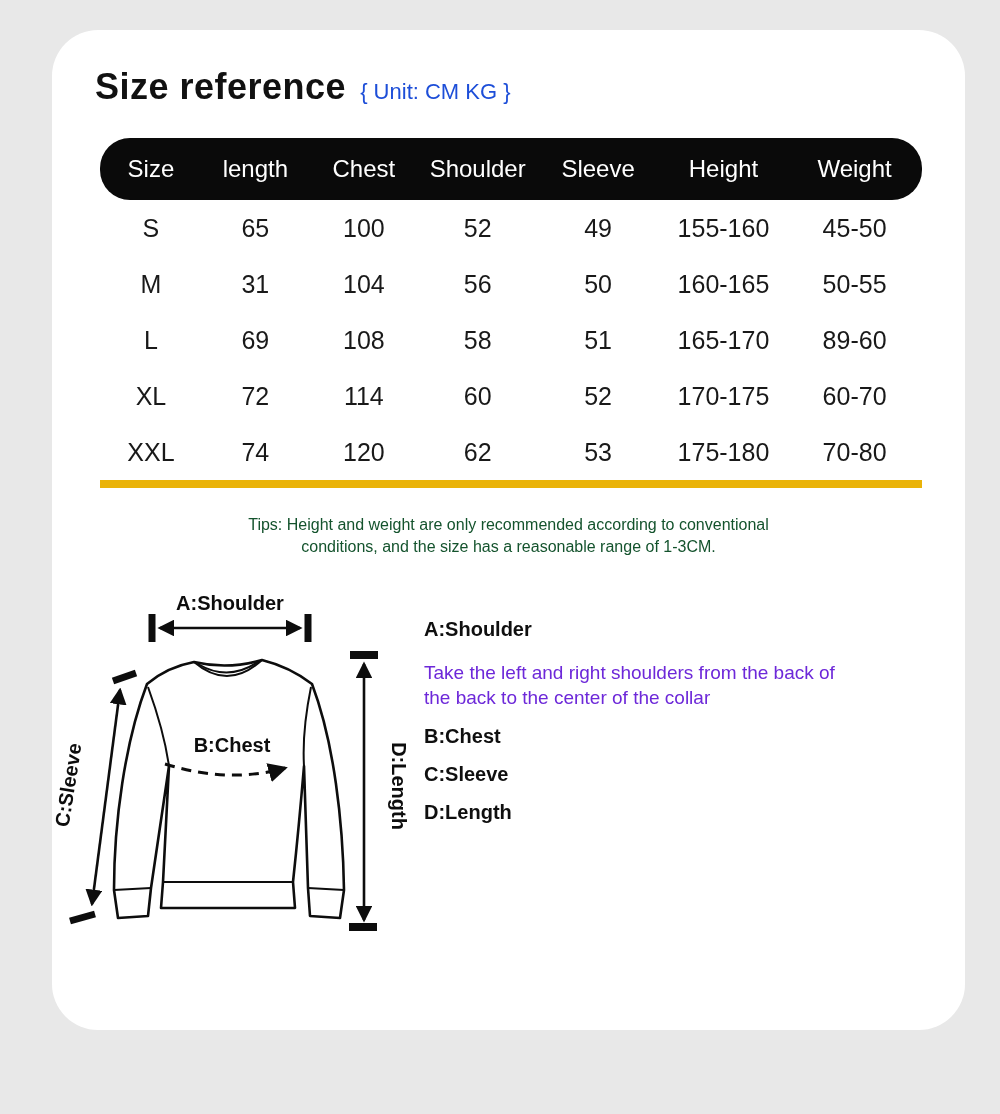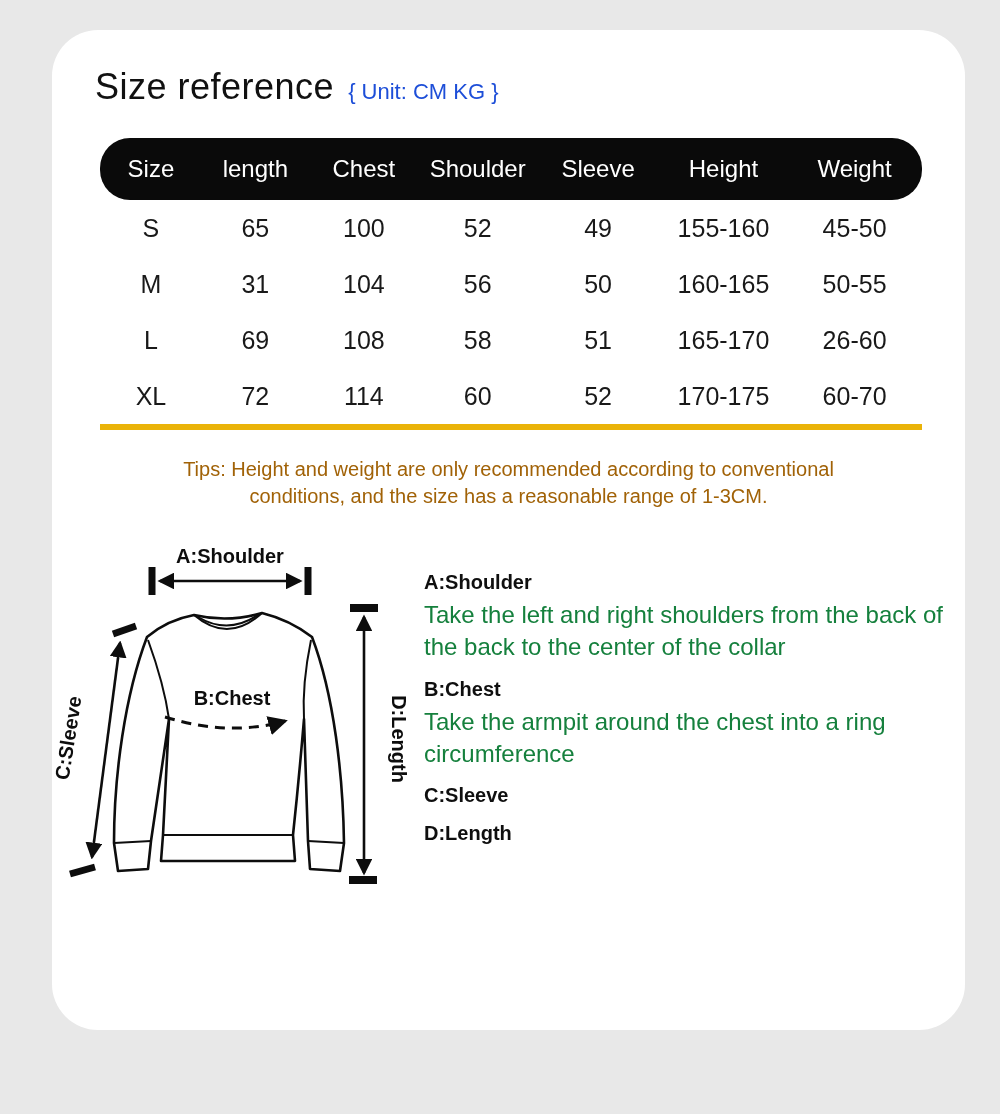"Size reference" .hdr h1 { font-weight: normal -> bold }
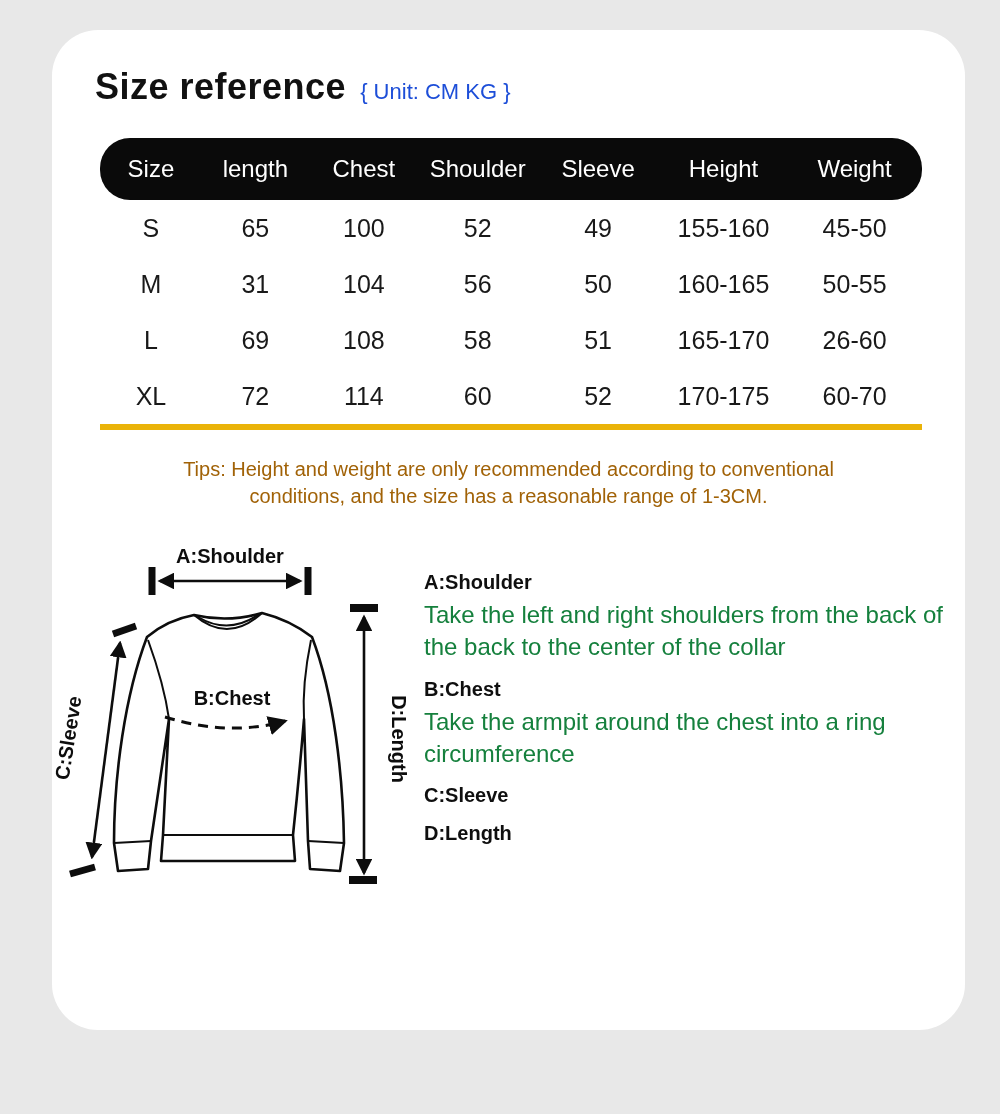"Size" .tbl-wrap { border-bottom: 6px solid #eab308 -> 8px solid #eab308 }
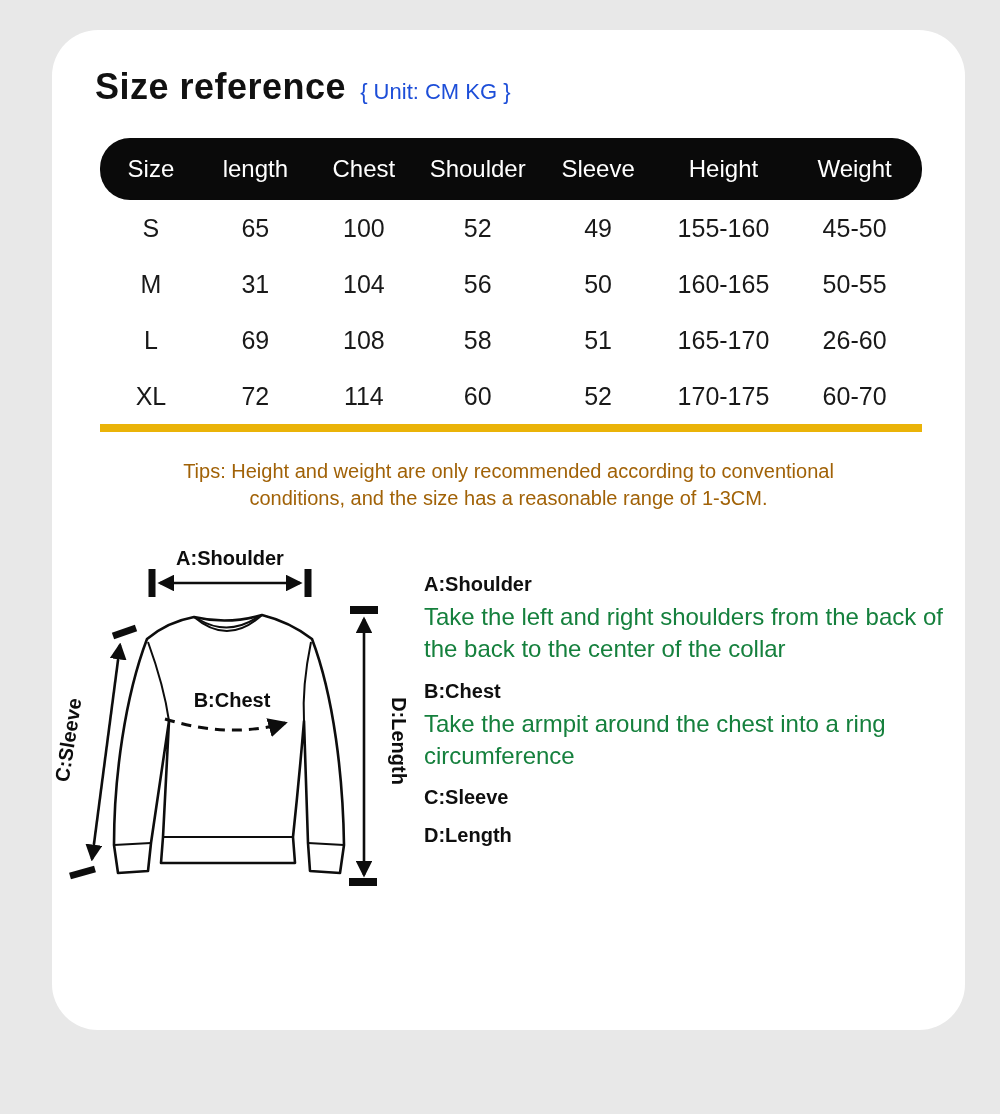"26-60" td { text: 26-60 -> 89-60 }
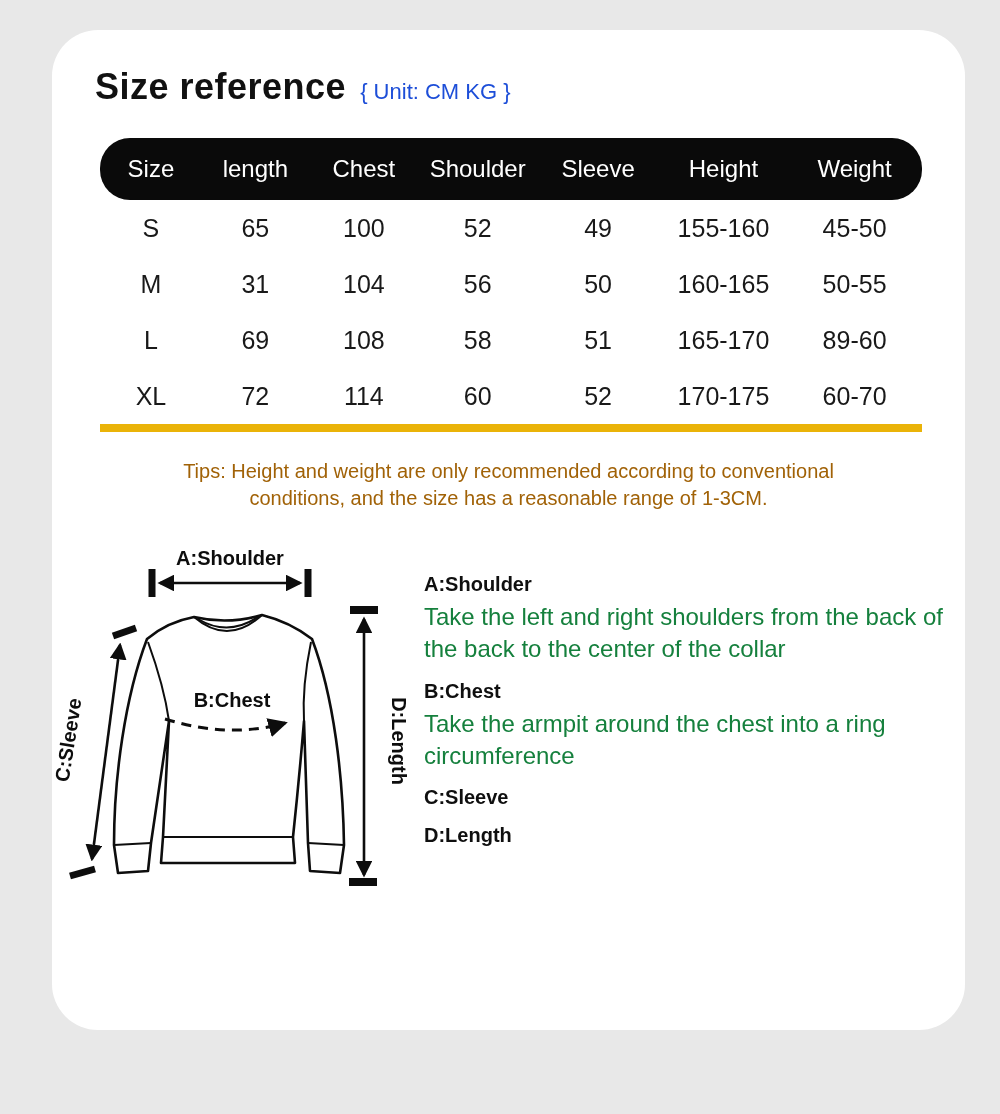"XXL" tr { html: none -> <tr> <td>XXL</td> <td>74</td> <td>120</td> <td>62</td> <td>53</td> <td>175-180</td> <td>70-80</td> </tr> }
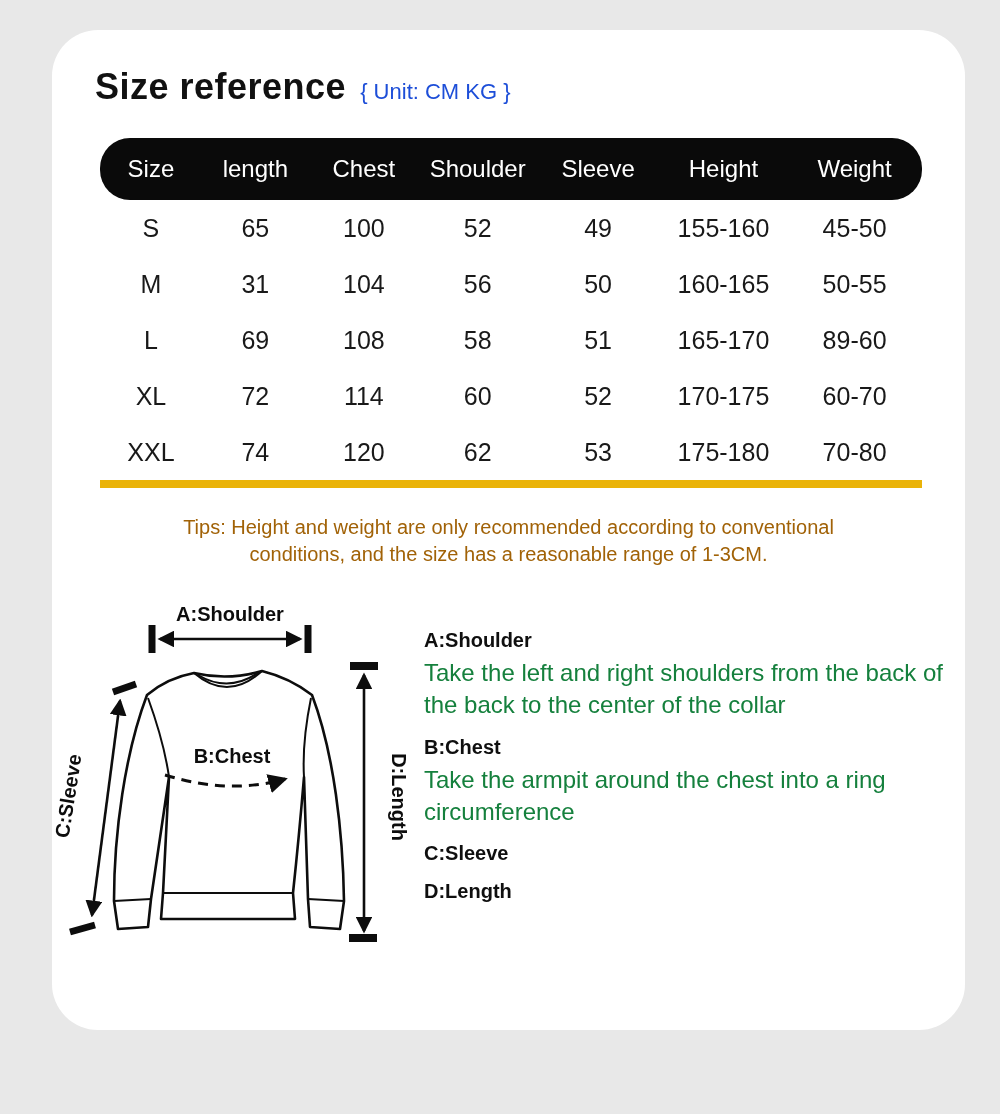"Tips: Height and weight are" .tips { color: #a16207 -> #14532d; font-size: 20px -> 16px }
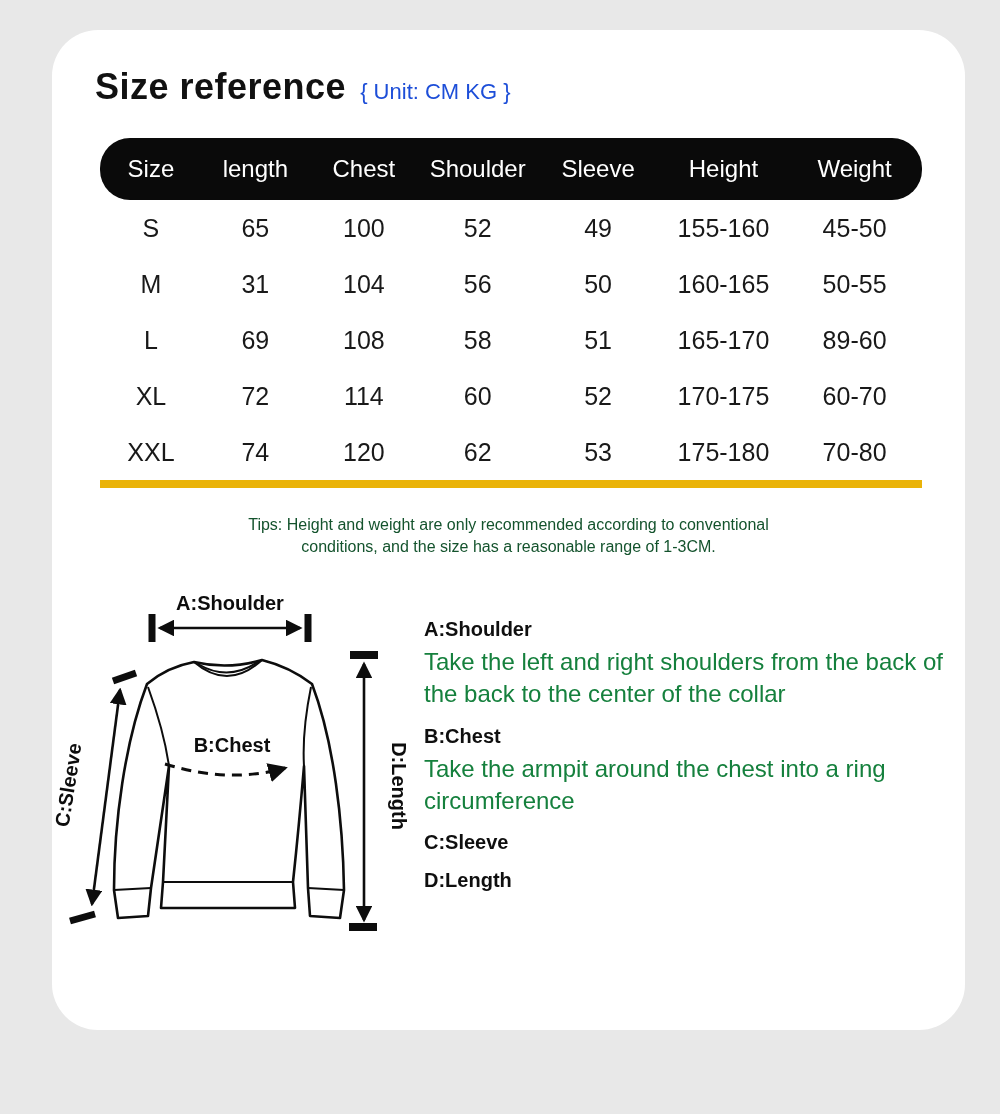"Take the left and right" .guide-item p { color: #15803d -> #6d28d9; font-size: 24px -> 19px; margin: 5px 0 0 0 -> 19px 0 0 0 }
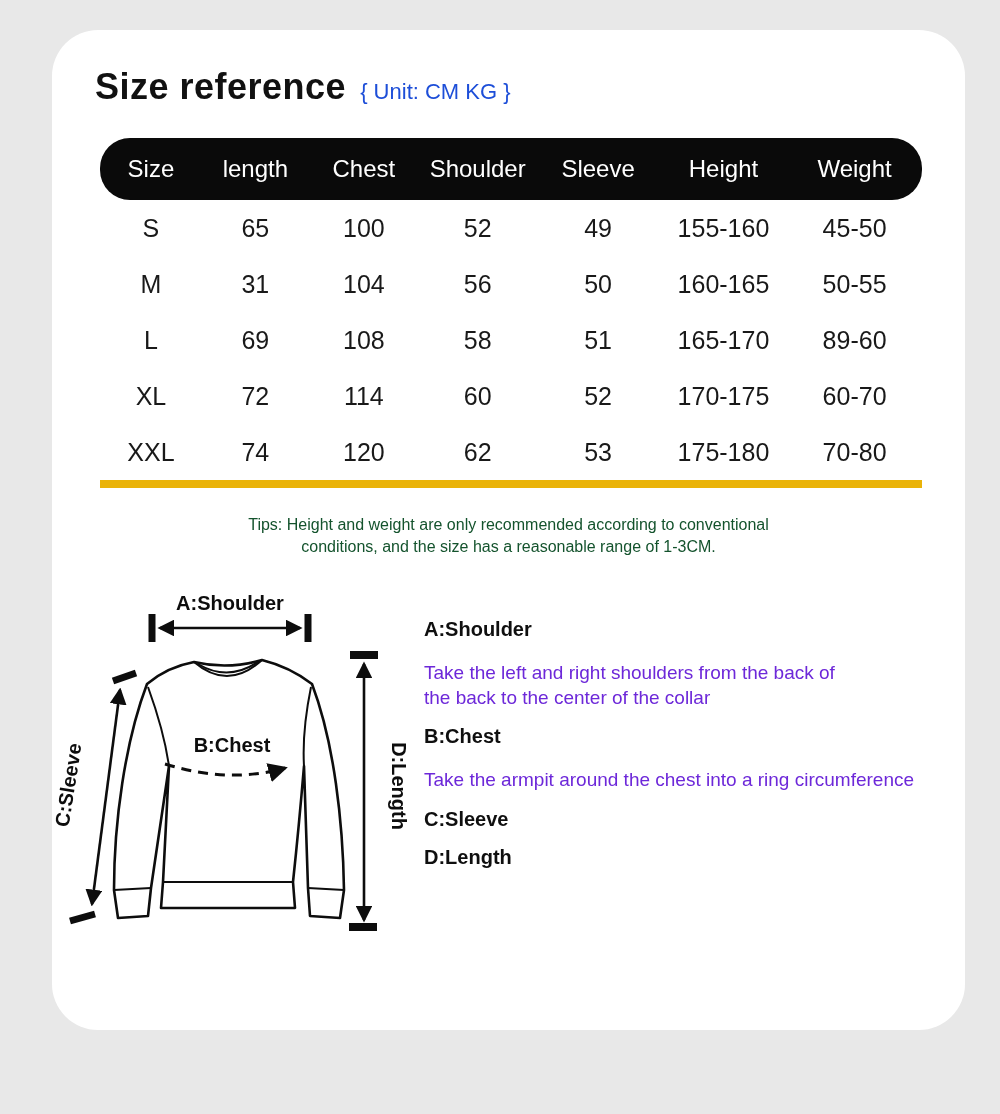"Take the armpit around the" p { html: <p>Take the armpit around the chest into a ring circumference</p> -> none }
